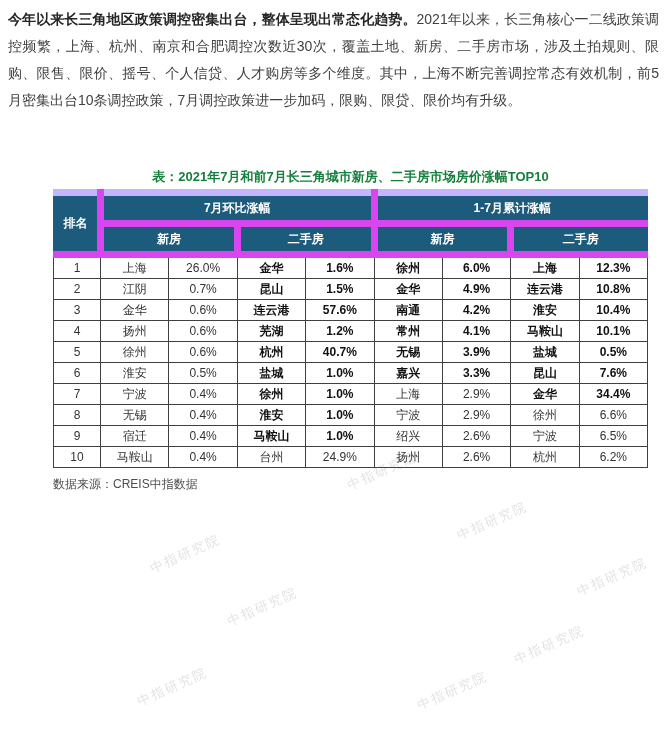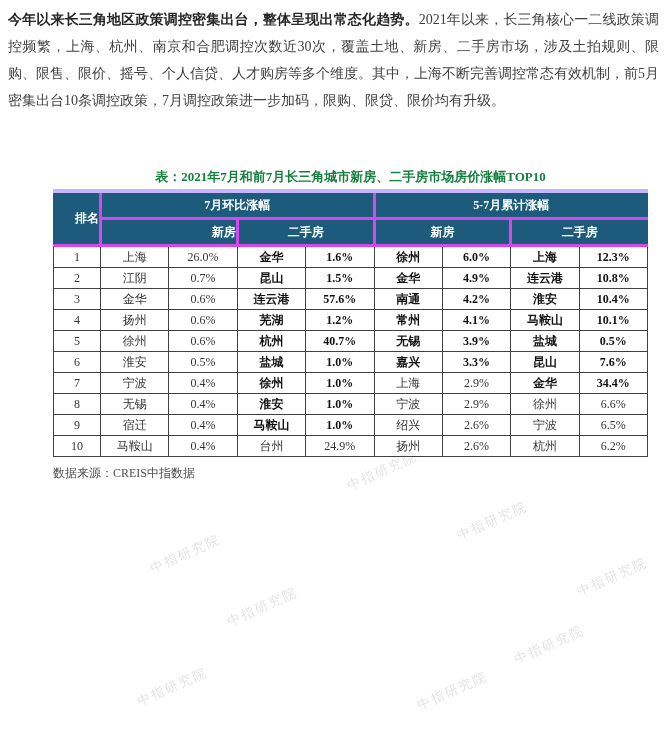"今年以来长三角地区政策调控密集出台，整体呈现出常态化趋势。2021年以来，长三角" .page { font-family: Liberation Serif, serif -> Liberation Sans, sans-serif }
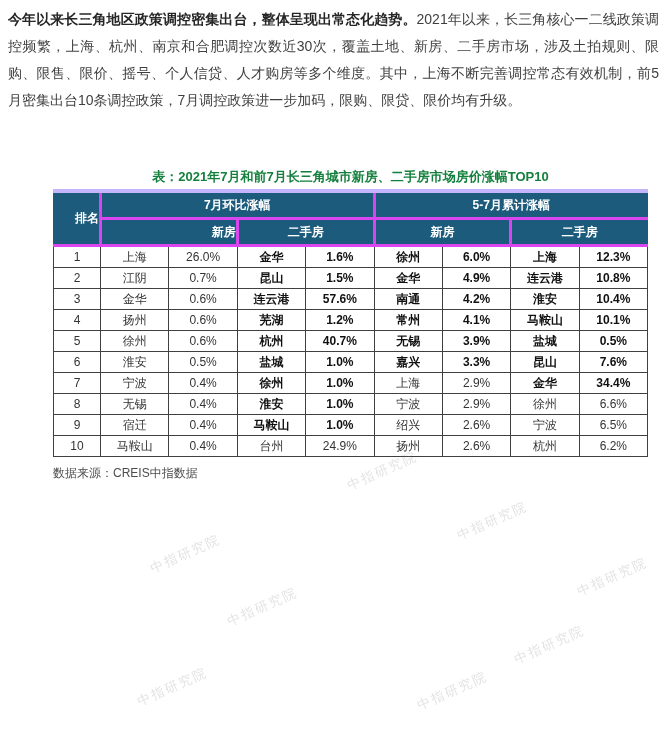"7月环比涨幅" table.rank-table thead tr:first-child th { border-top: 4px solid #c4b5fd -> 7px solid #c4b5fd }
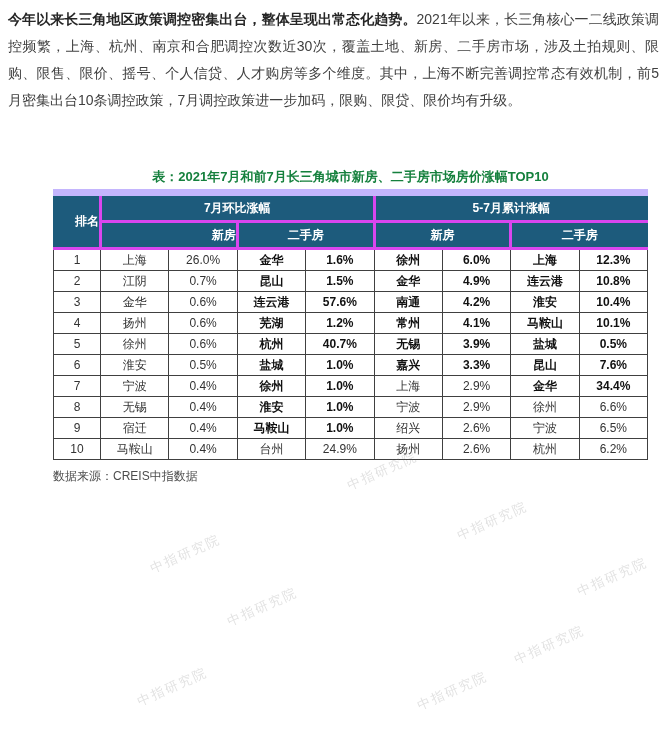"5-7月累计涨幅" th { text: 5-7 -> 1-7 }
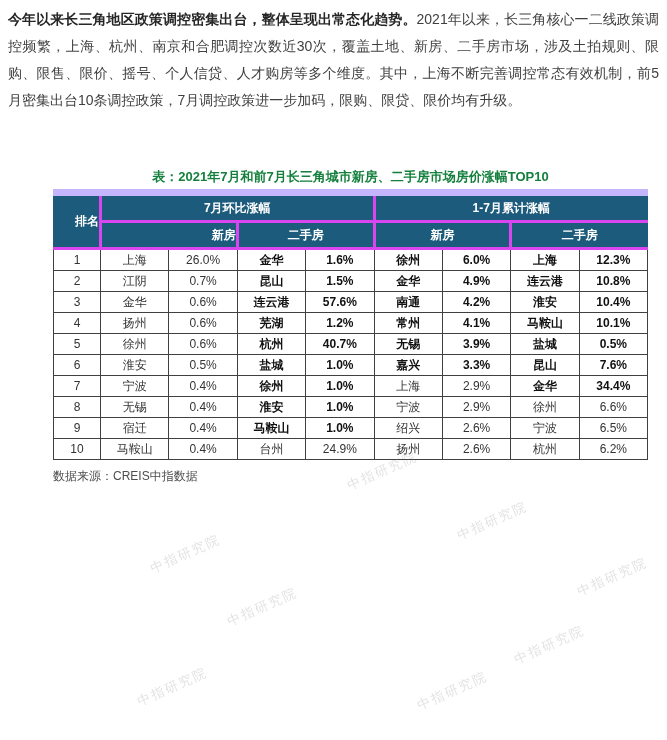"排名" table.rank-table thead th:first-child { text-align: right -> none }
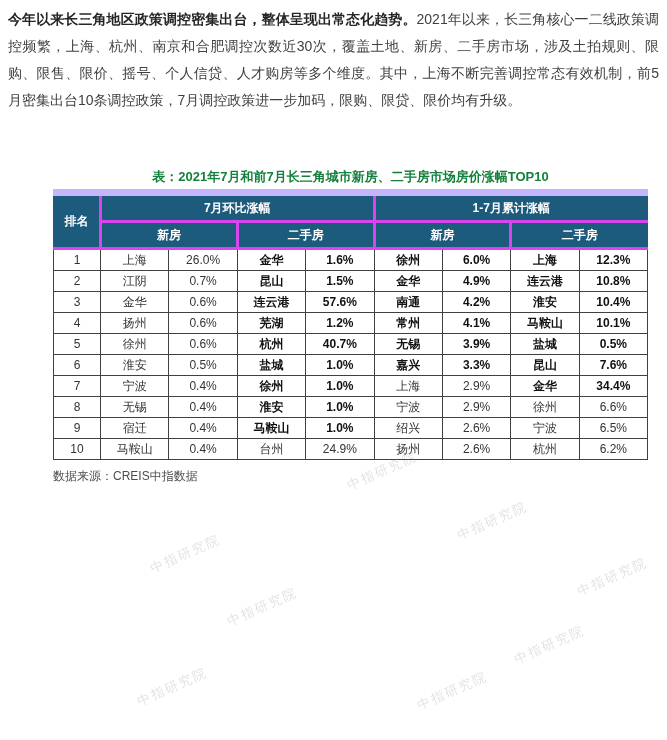"新房" table.rank-table thead th { border: 3px solid #d946ef -> 7px solid #d946ef }
